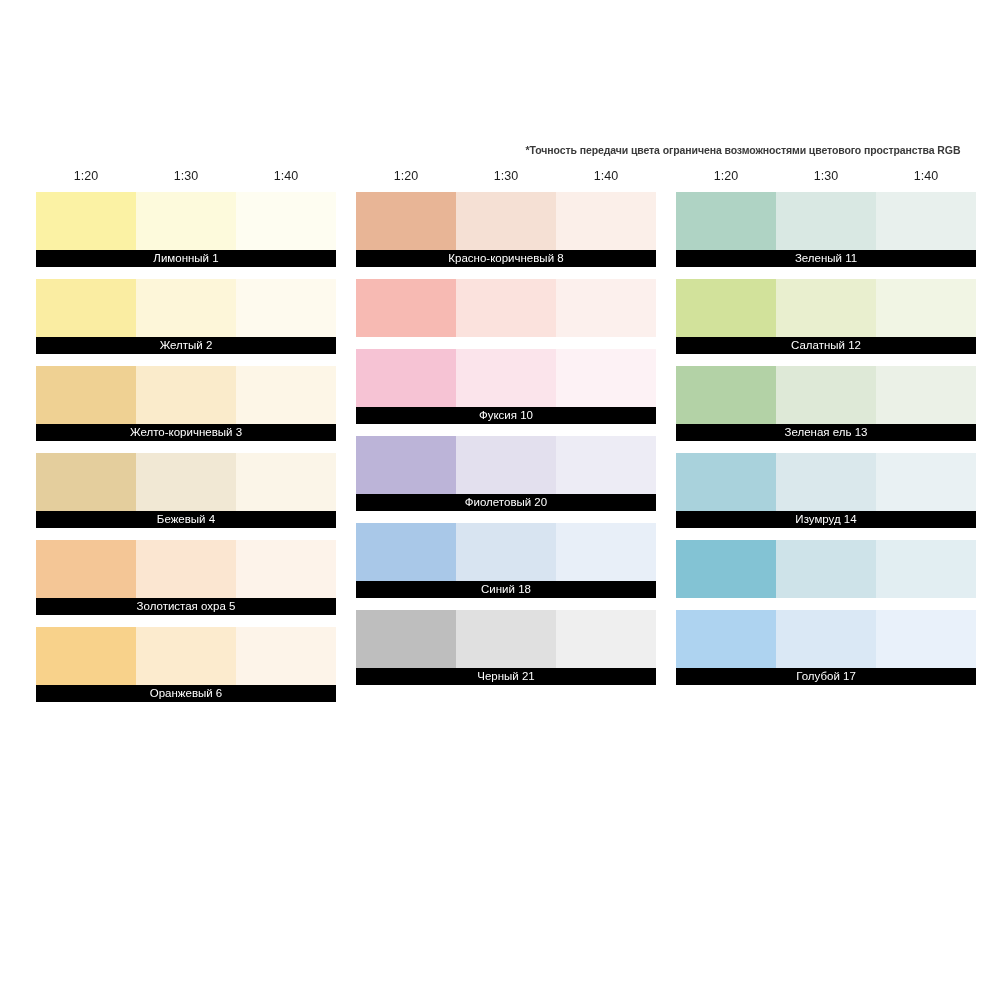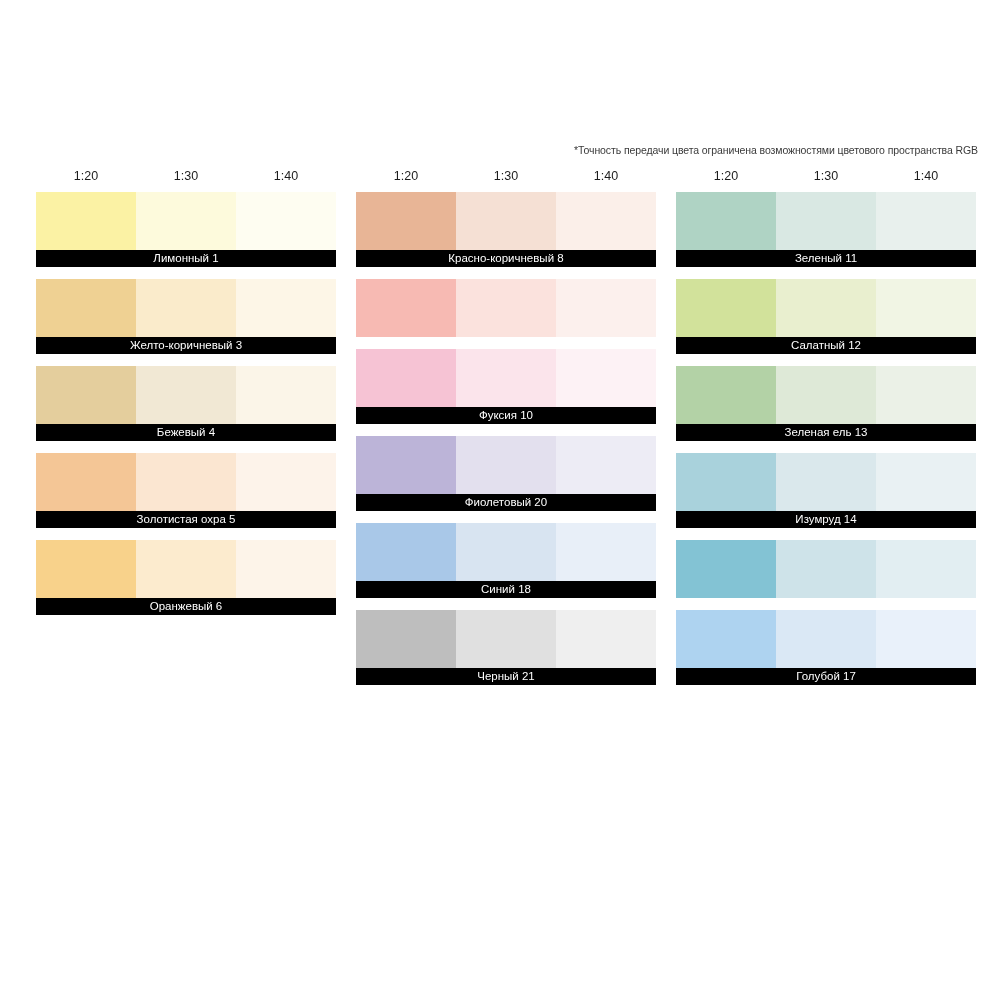"*Точность передачи цвета ограничена" .disclaimer { font-weight: normal -> bold; text-align: right -> center }
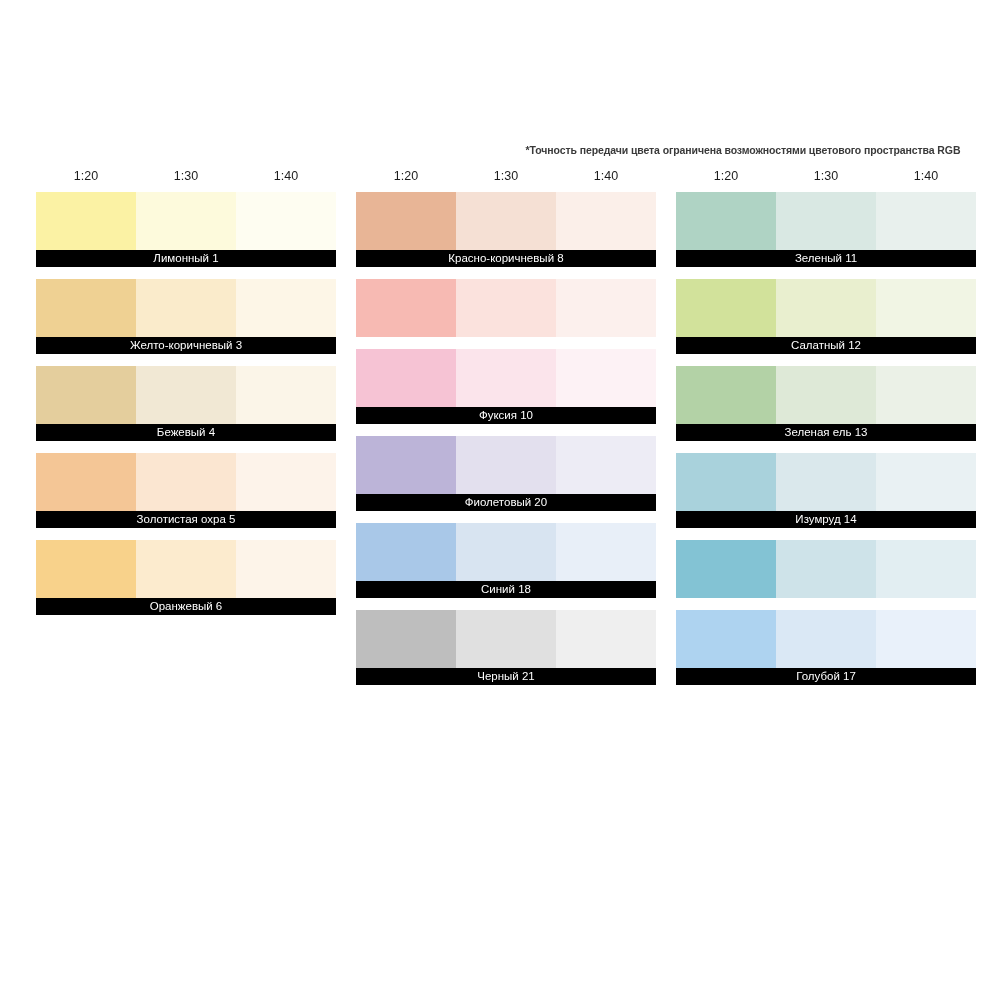"Желтый 2" div.swatch-card { html: none -> <div> <div> <div></div> <div></div> <div></div> </div> <div>Желтый 2</div> </div> }
